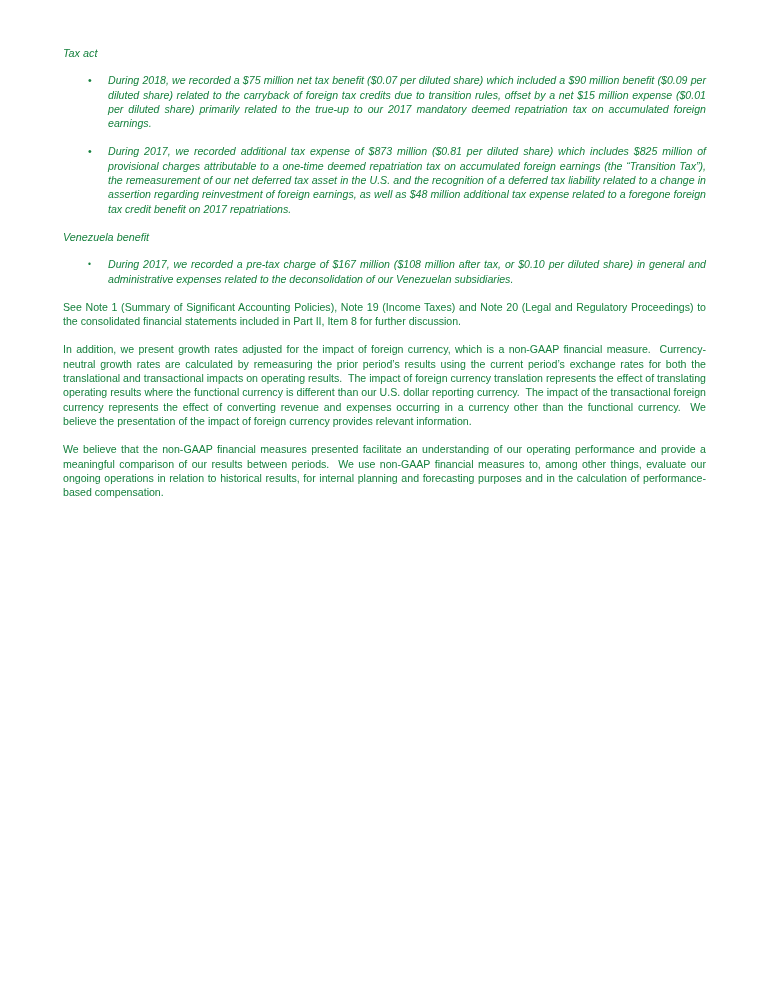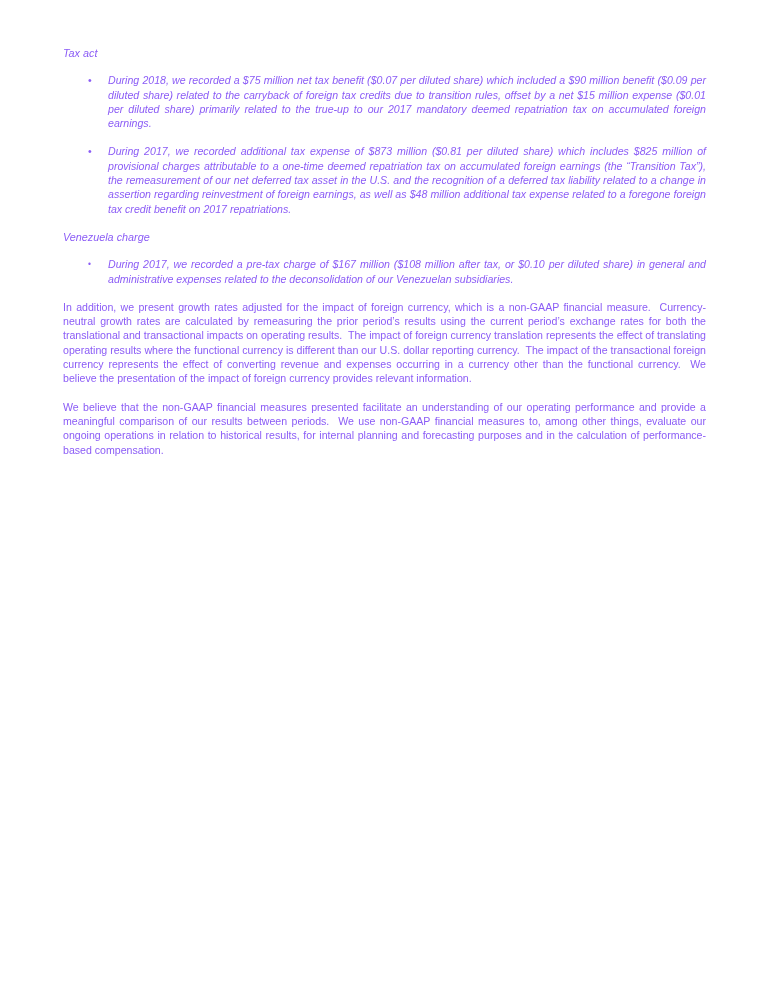"Tax act" .page { color: #8b5cf6 -> #15803d }
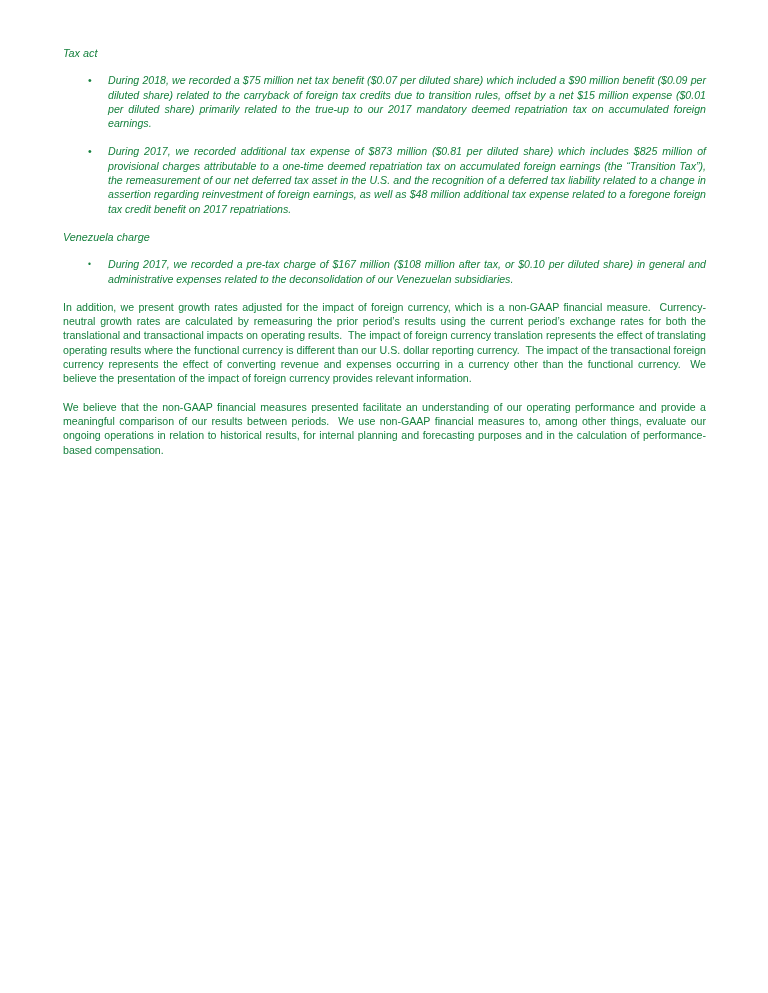"Venezuela charge" h3.section-heading { text: charge -> benefit }
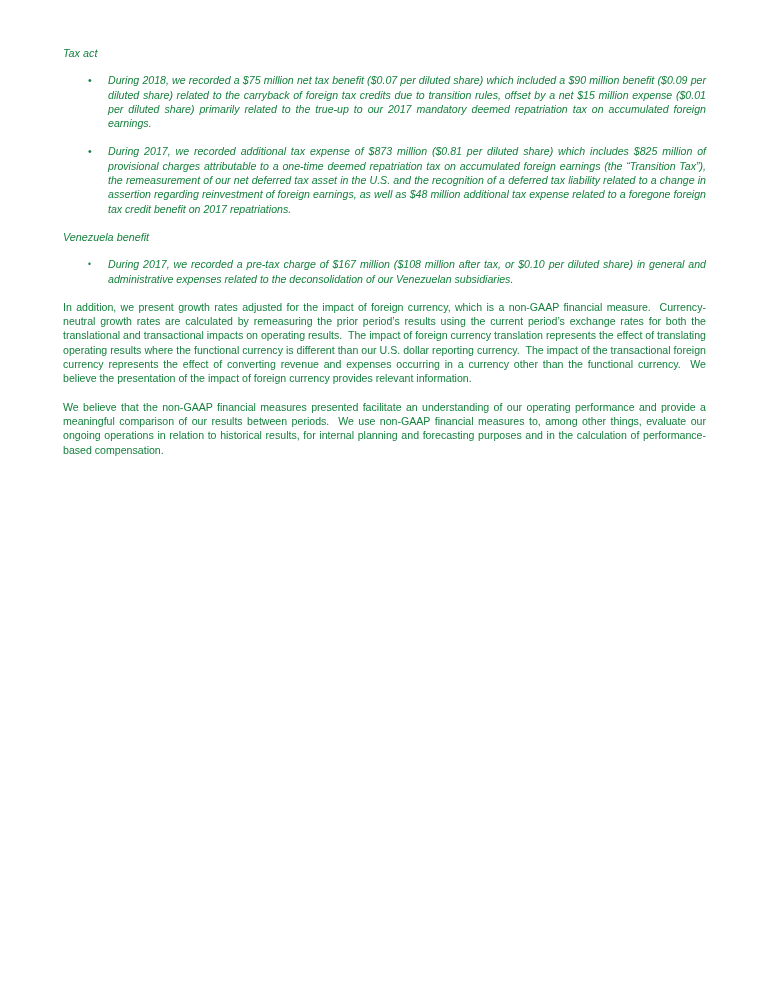"See Note 1 (Summary of" p.body-paragraph { html: none -> <p>See Note 1 (Summary of Significant Accounting Policies), Note 19 (Income Taxes) and Note 20 (Legal and Regulatory Proceedings) to the consolidated financial statements included in Part II, Item 8 for further discussion.</p> }
